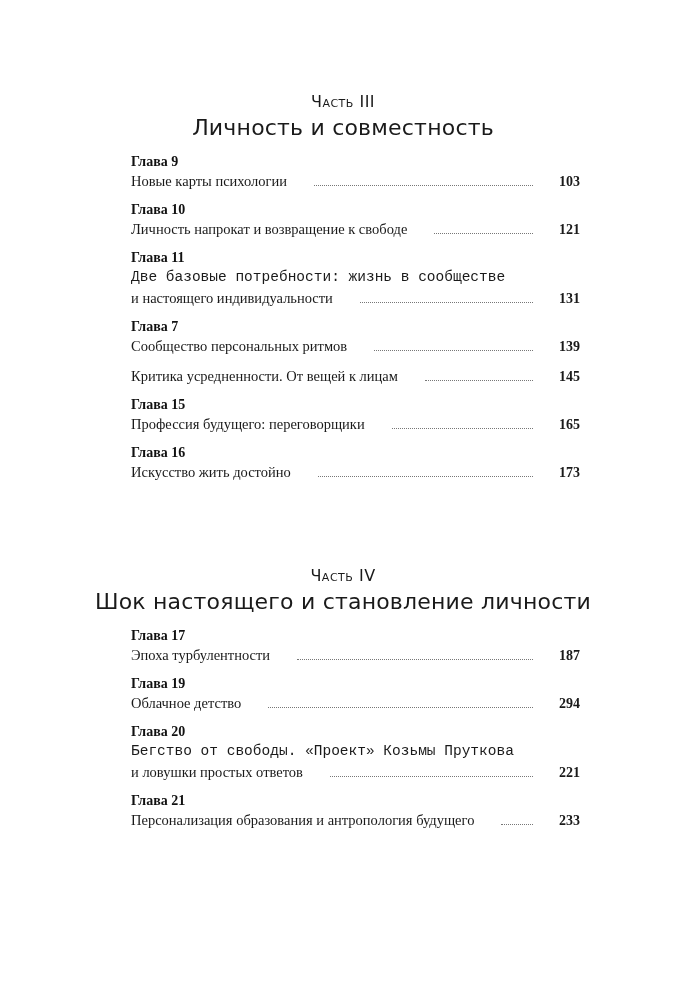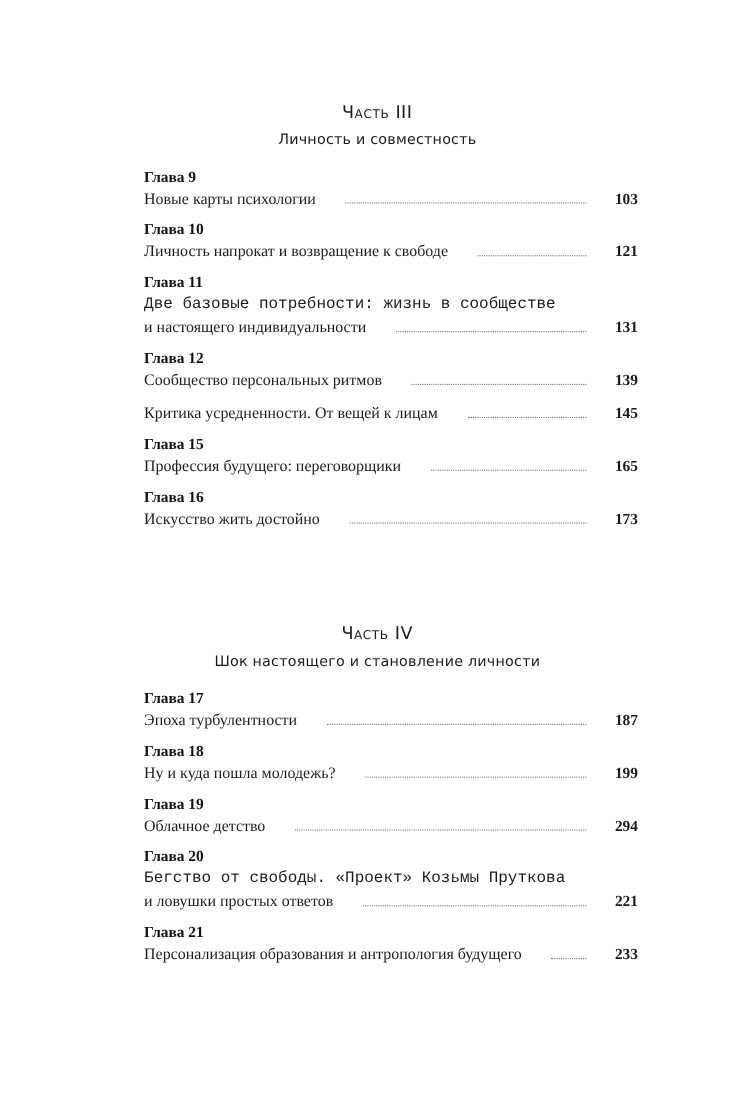"Личность и совместность" .part-title { font-size: 13px -> 22px }
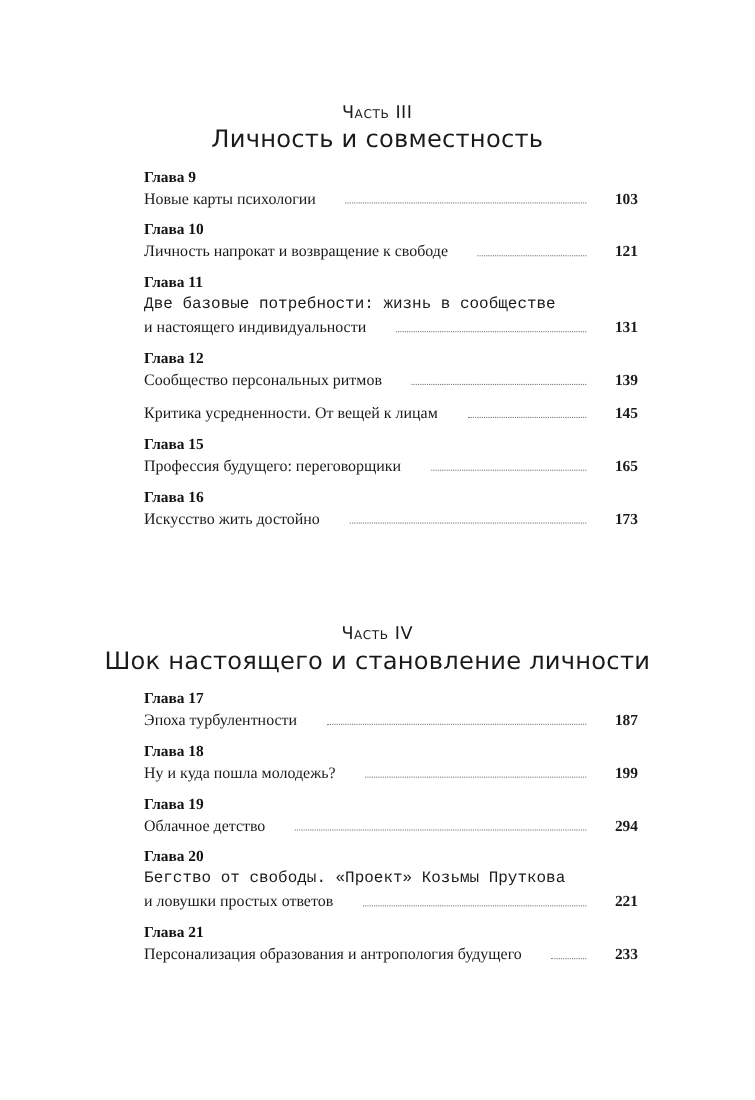"Глава 12" div.chapter-label { text: 12 -> 7 }
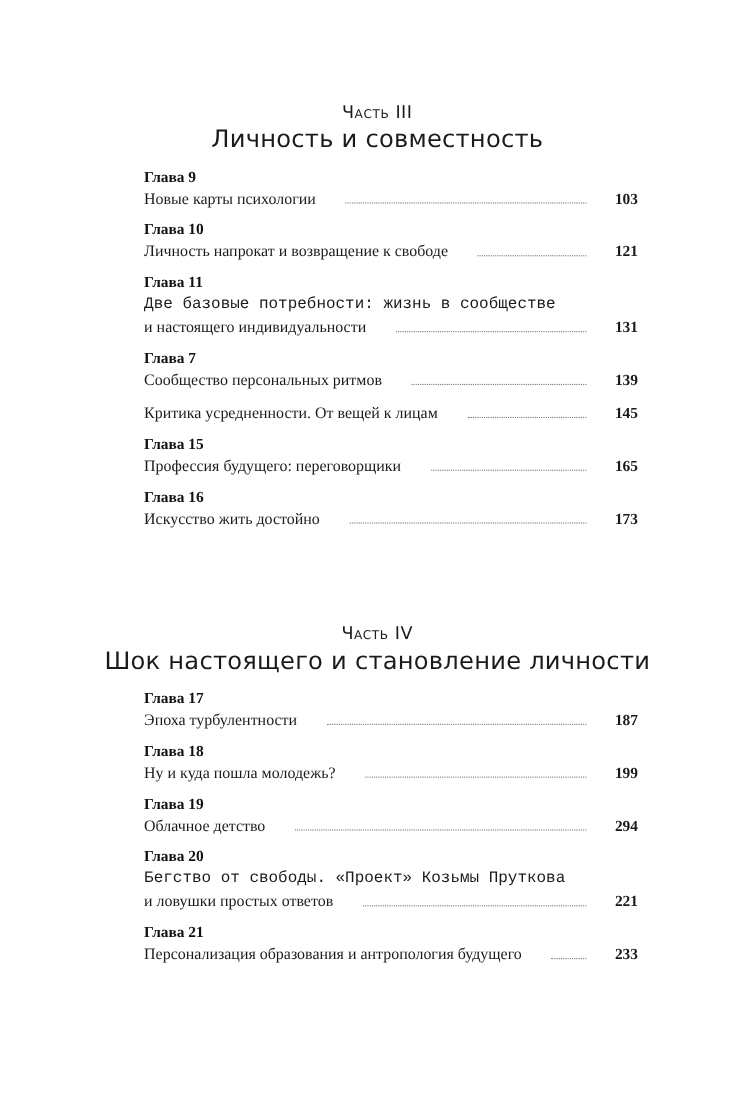"Глава 18" div.chapter { html: <div> <div>Глава 18</div> <div> <span>Ну и куда пошла молодежь?</span> <span></span> <span>199</span> </div> </div> -> none }
